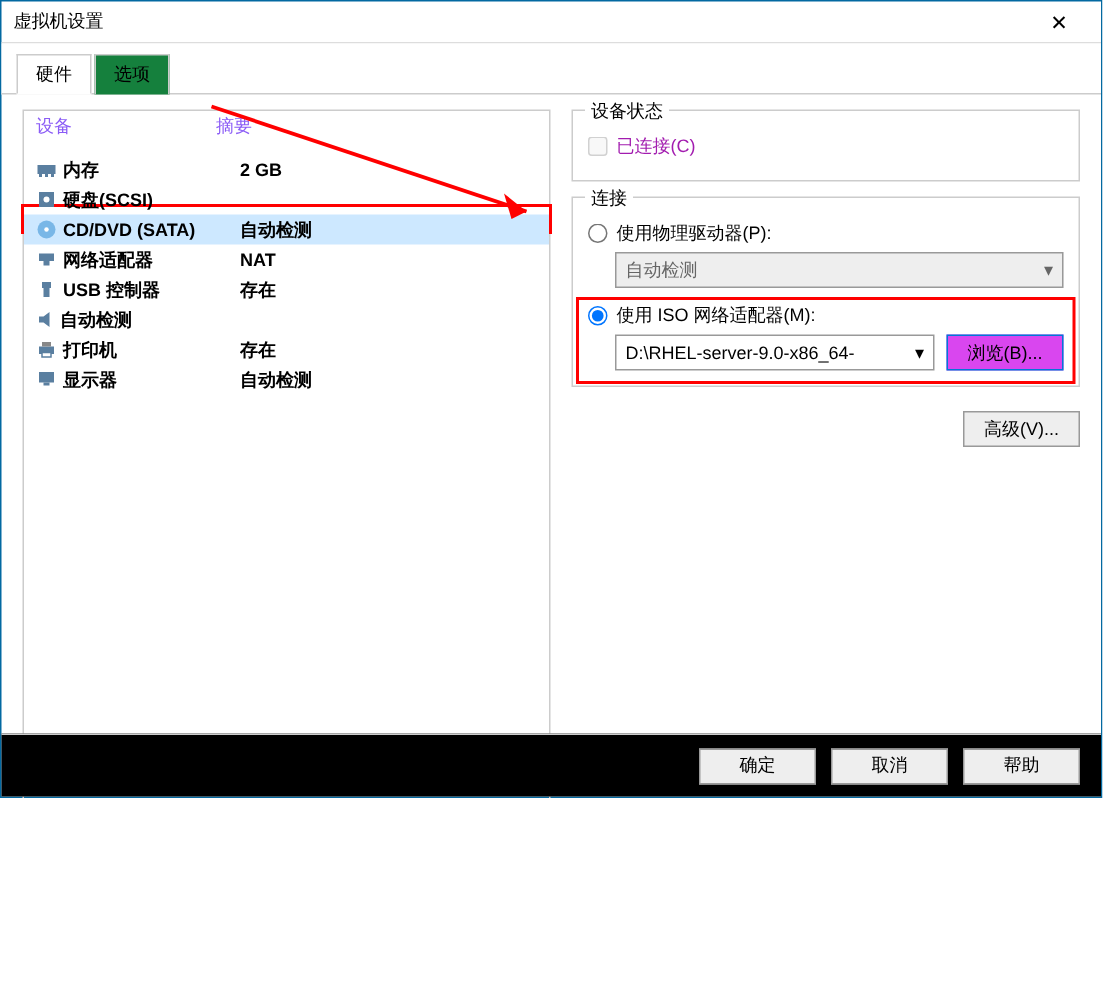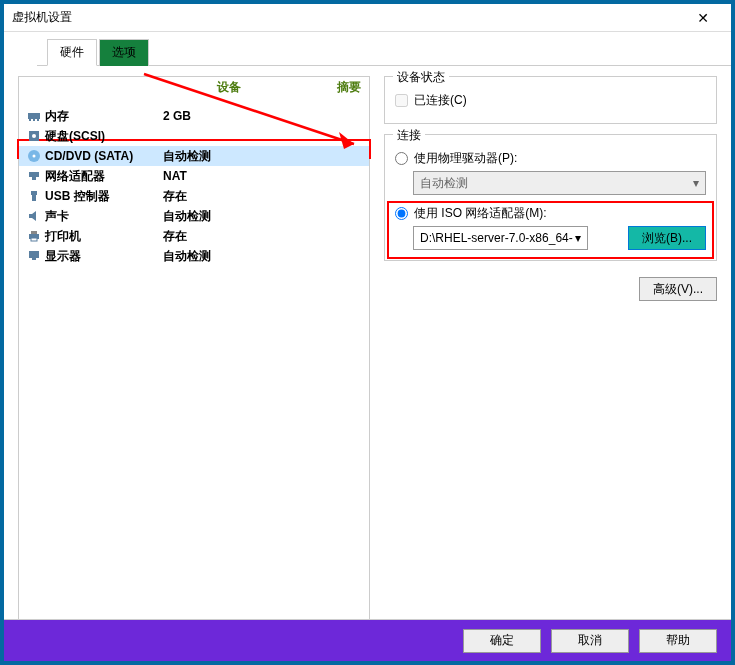"虚拟机设置" .window { border: 4px solid #0369a1 -> 1px solid #0369a1; height: 665px -> 532px }
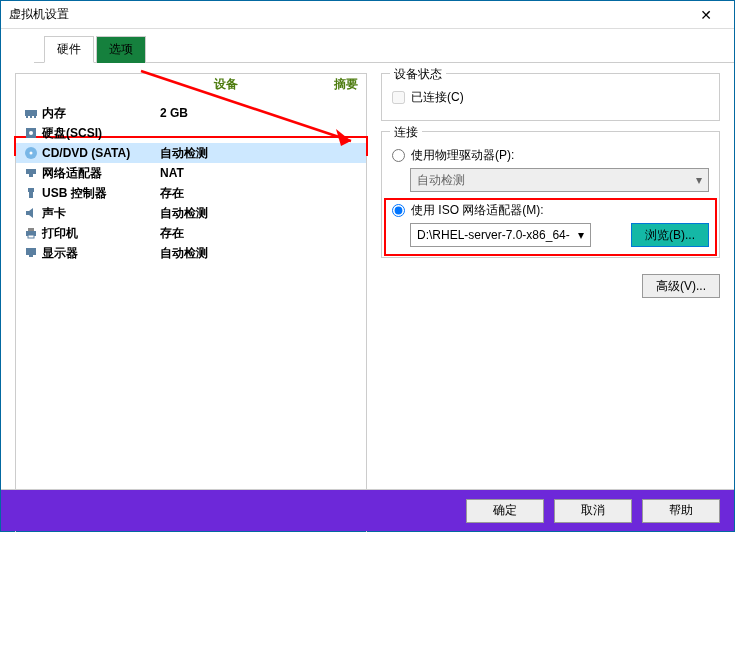"硬件" .tabs { margin-left: 33px -> none }
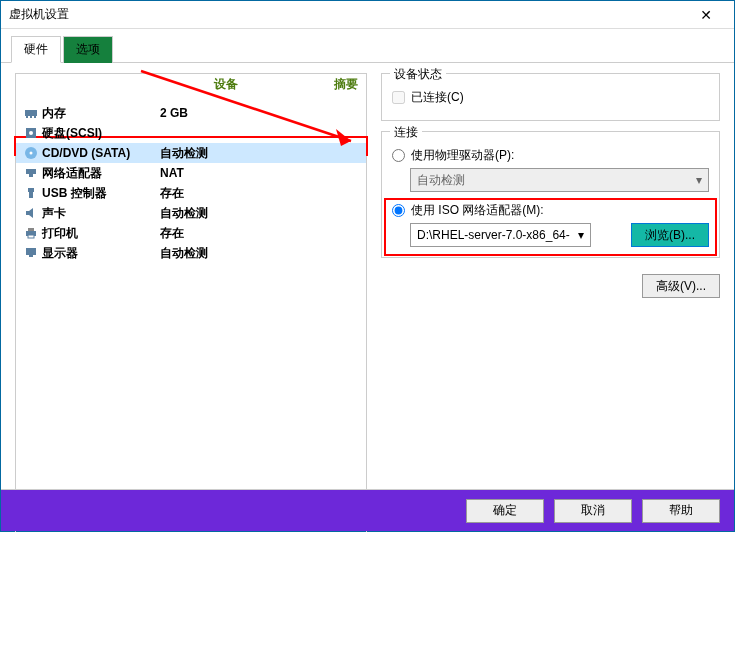"设备" .devheader { color: #4d7c0f -> #8b5cf6; font-weight: bold -> normal; justify-content: flex-end -> none }
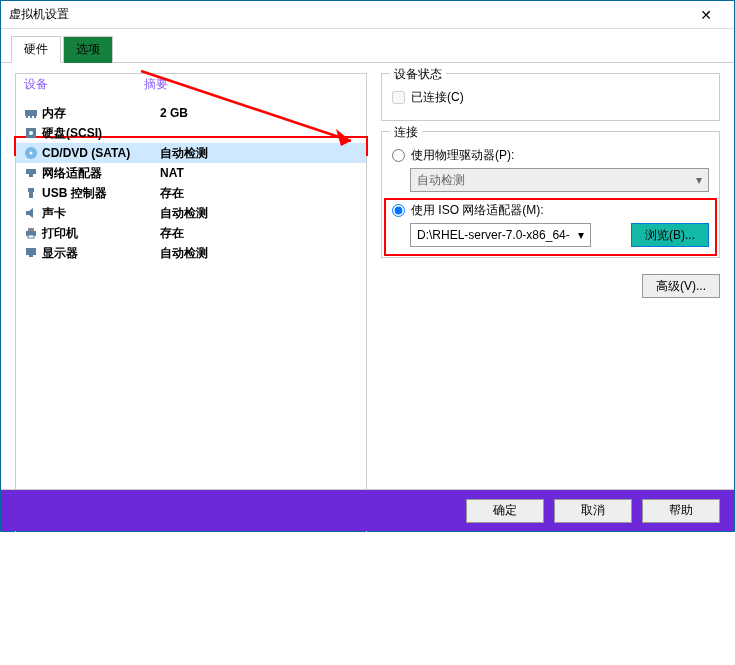"已连接(C)" span { color: #000000 -> #a21caf }
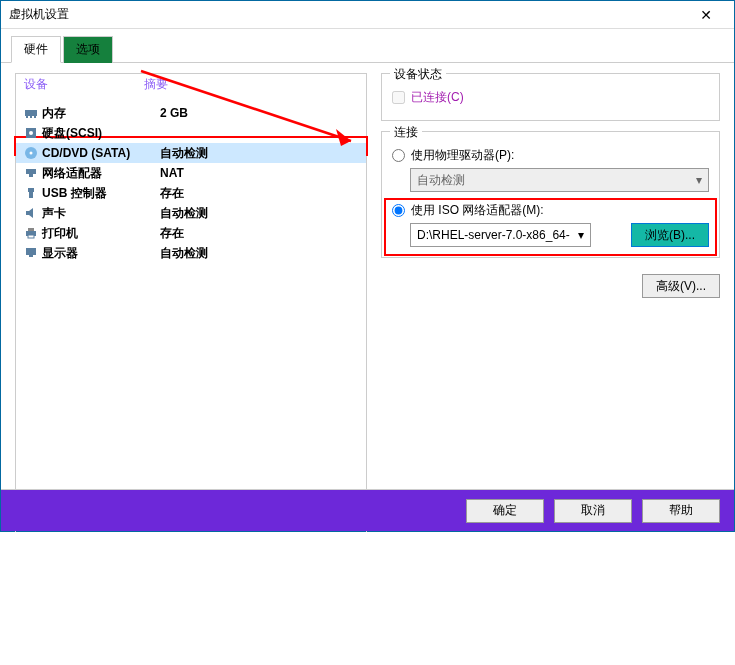"声卡" span.c1 { html: <span>声卡</span> -> none }
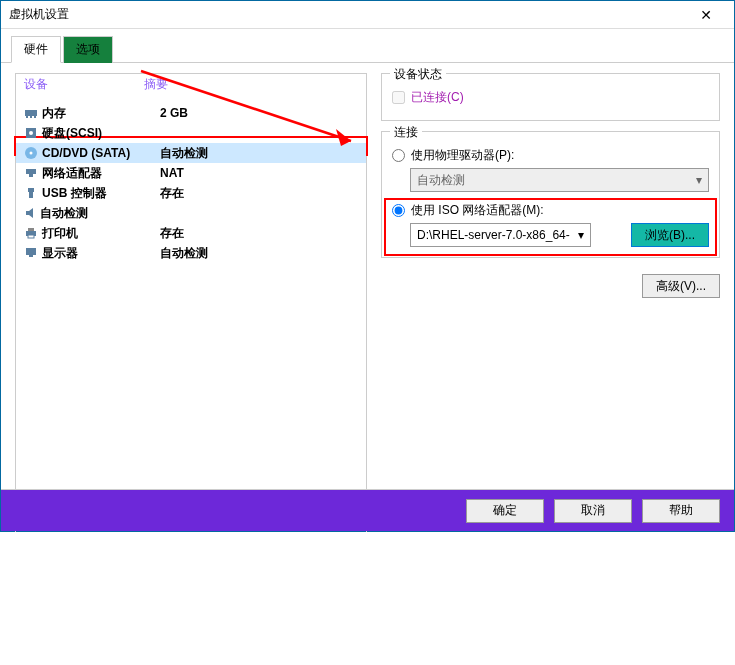"D:\RHEL-server-7.0-x86_64-" span { text: RHEL-server-7.0-x86 -> RHEL-server-9.0-x86 }
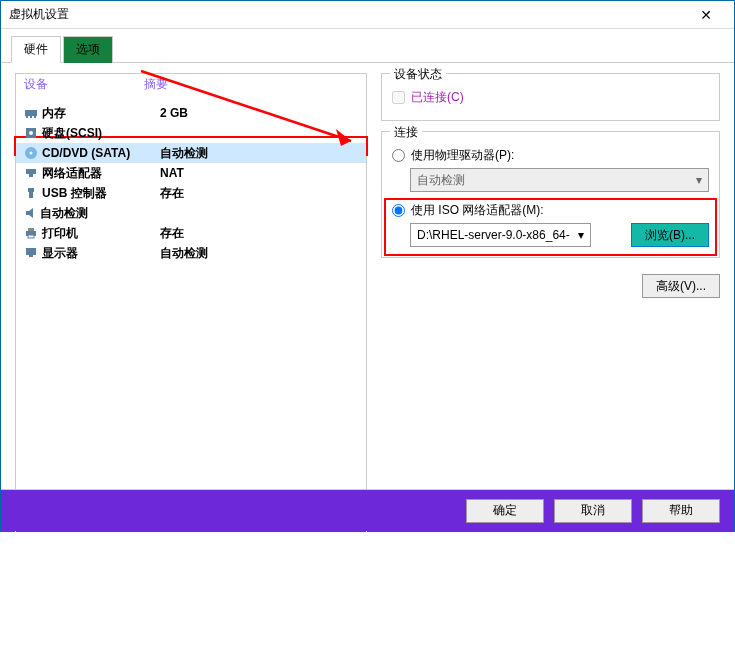"浏览(B)..." .btn.blue-border { background: #14b8a6 -> #d946ef; margin-left: 32px -> none }
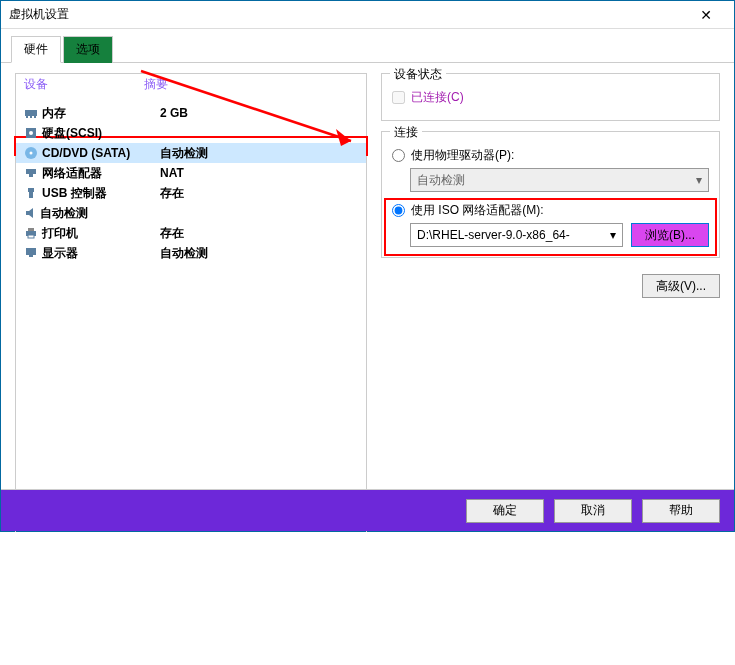"确定" .footer { background: #6d28d9 -> #000000 }
